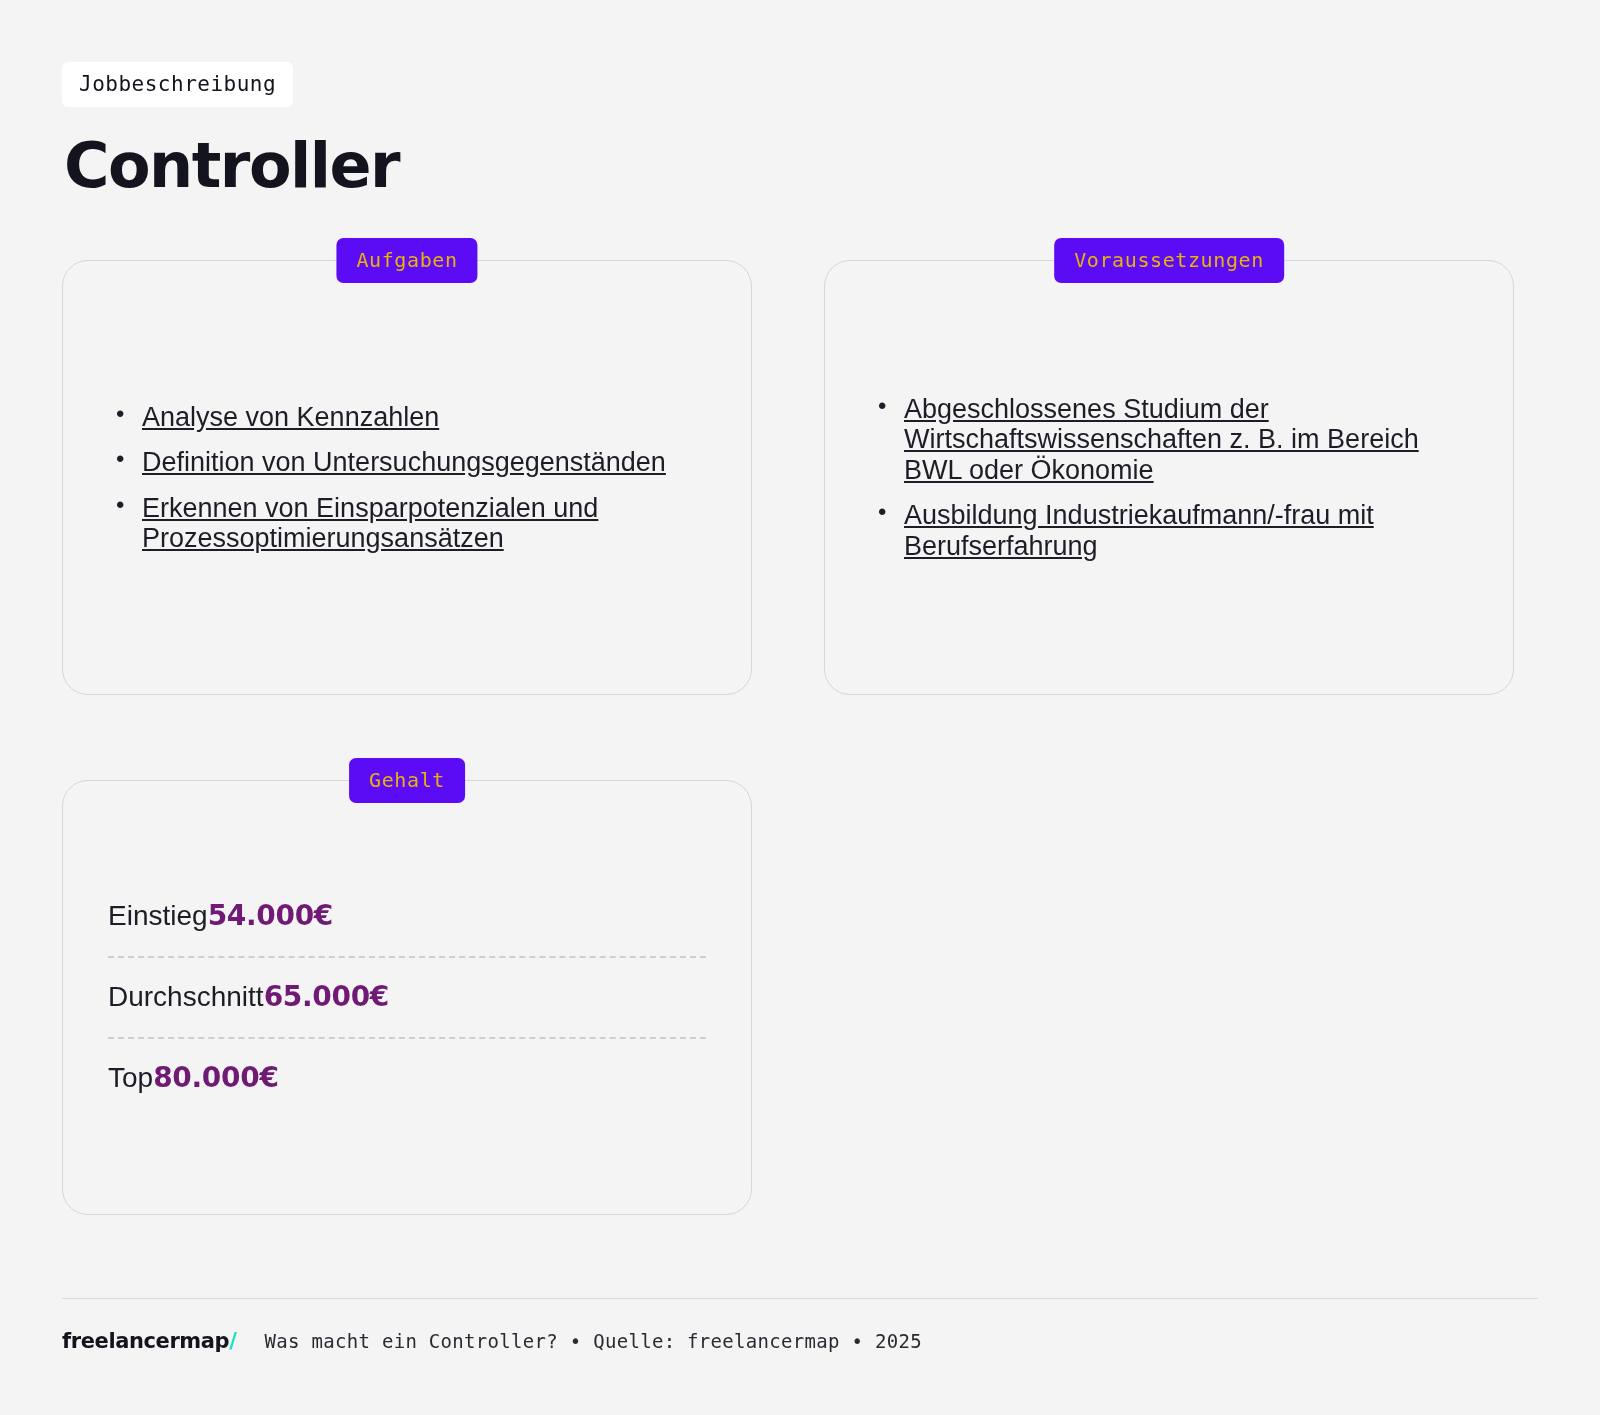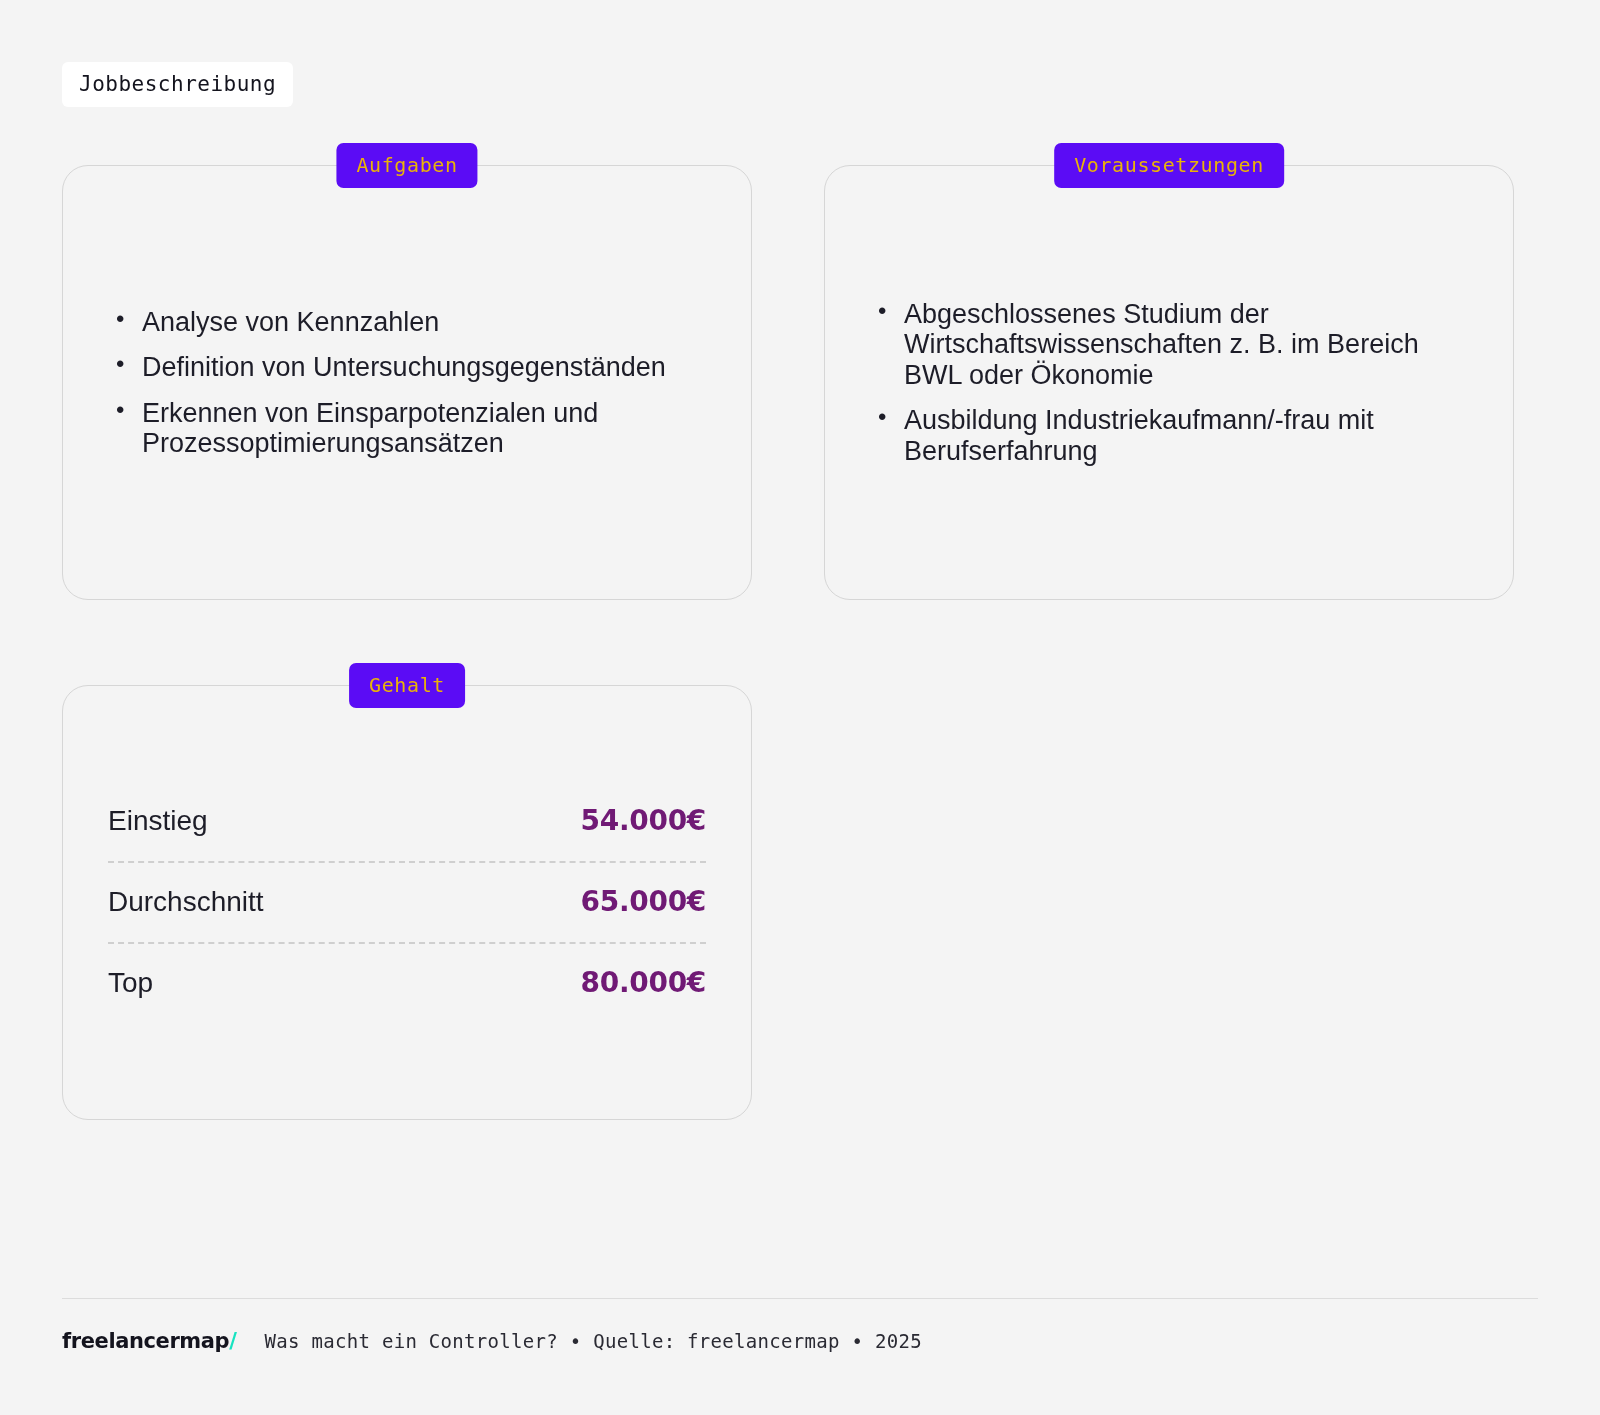"Controller" h1.title { html: none -> <h1>Controller</h1> }
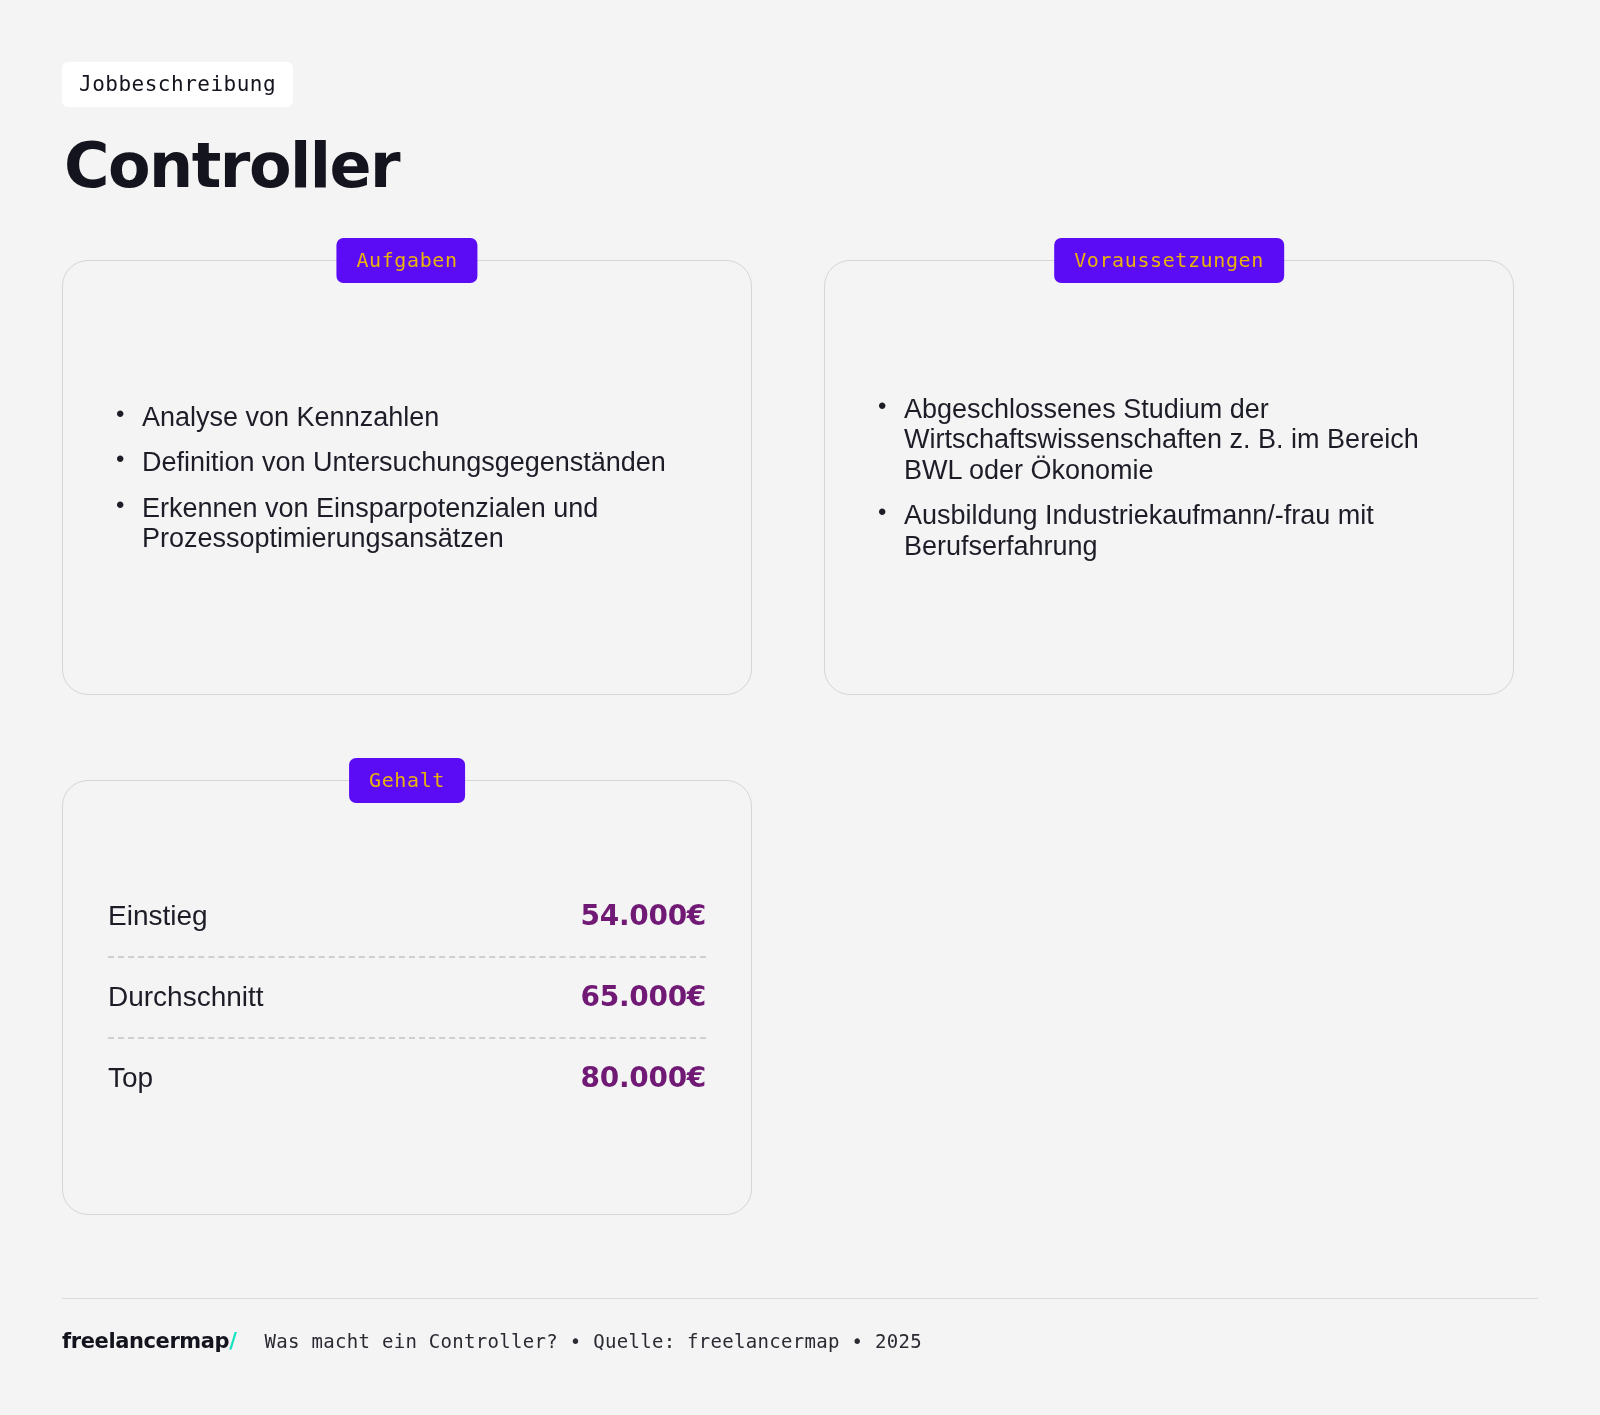"Analyse von Kennzahlen" ul.bullets li { text-decoration: none -> underline }
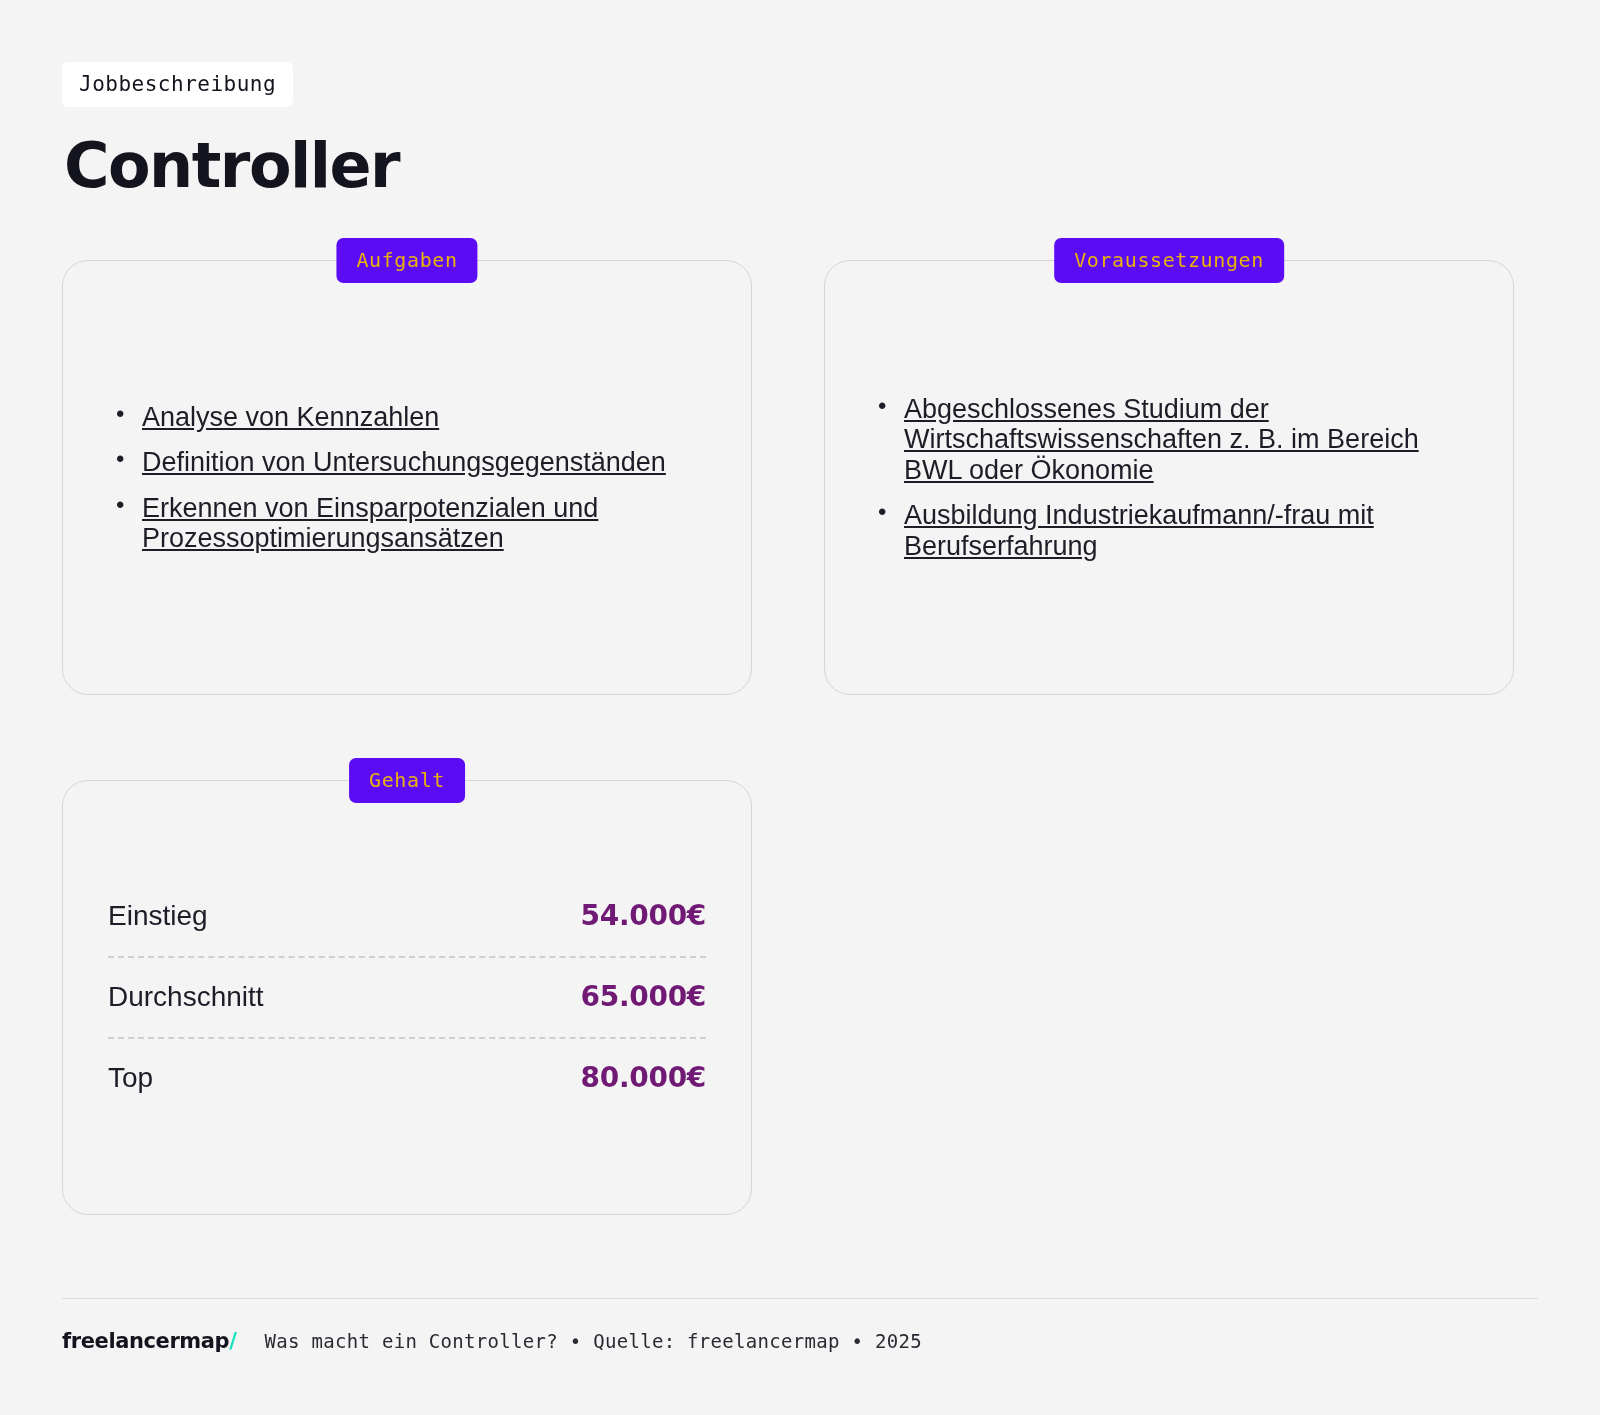"Einstieg" .salary-row { justify-content: space-between -> none }
